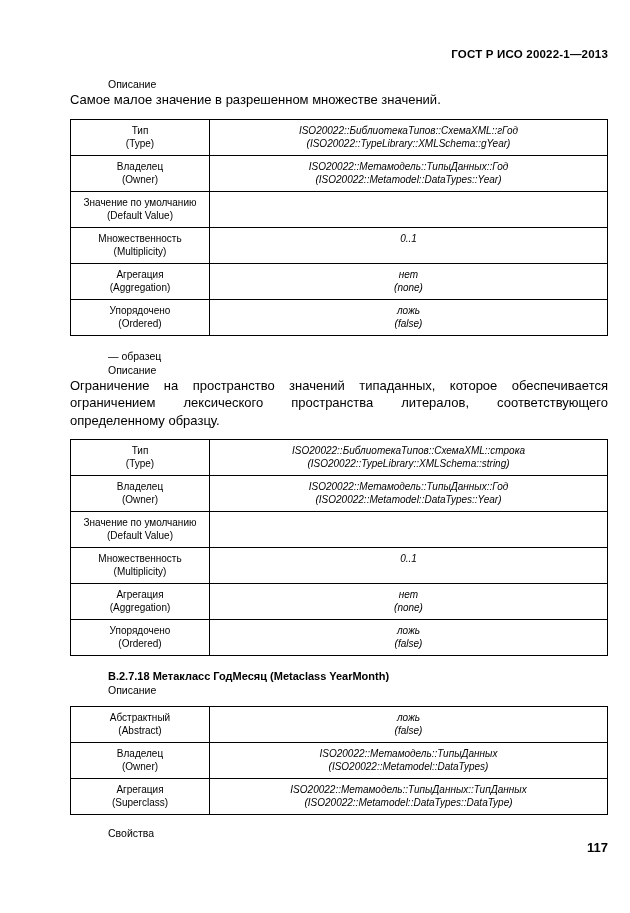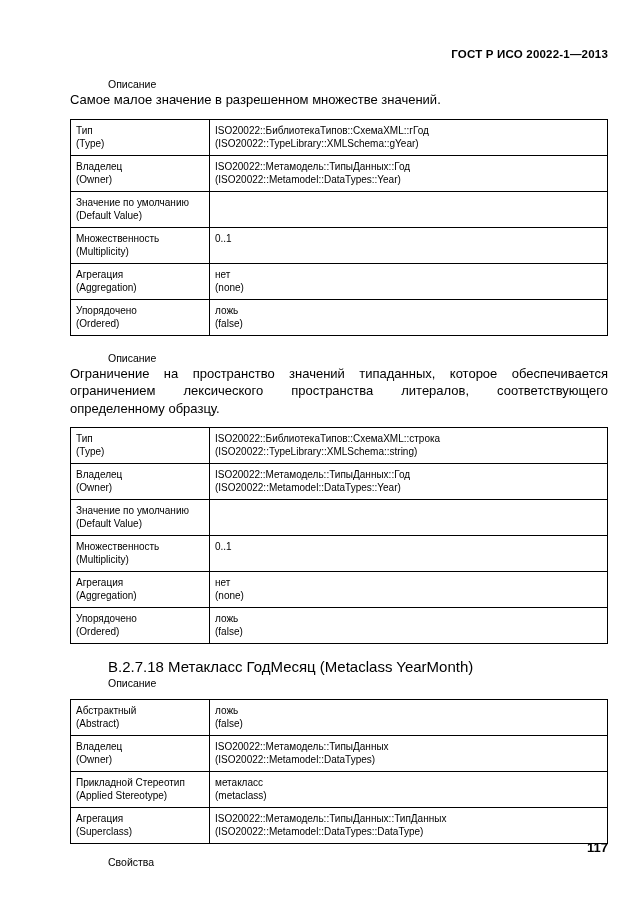"Тип" .rowline { text-align: none -> center }
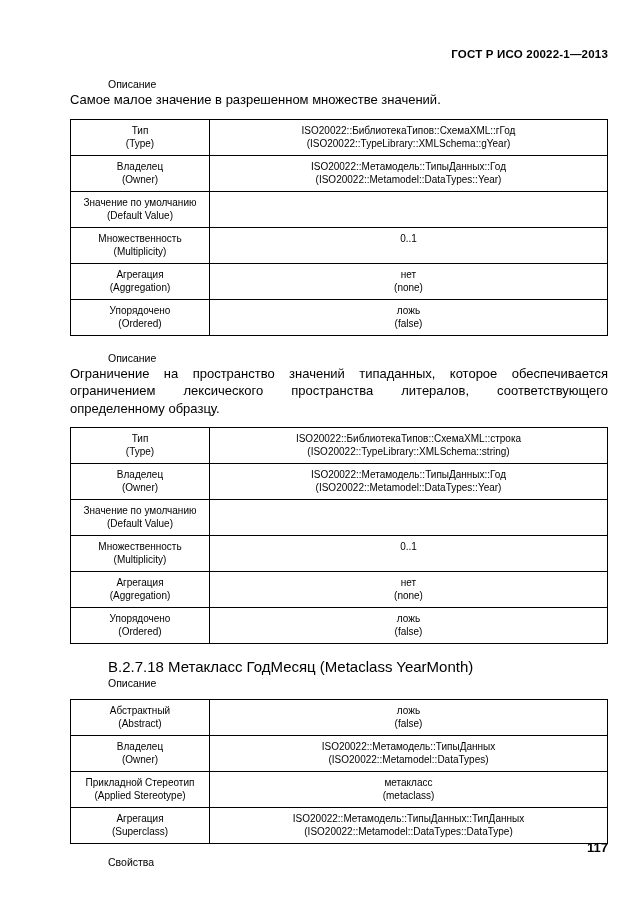"ISO20022::БиблиотекаТипов::СхемаXML::гГо" table.prop td.v { font-style: none -> italic }
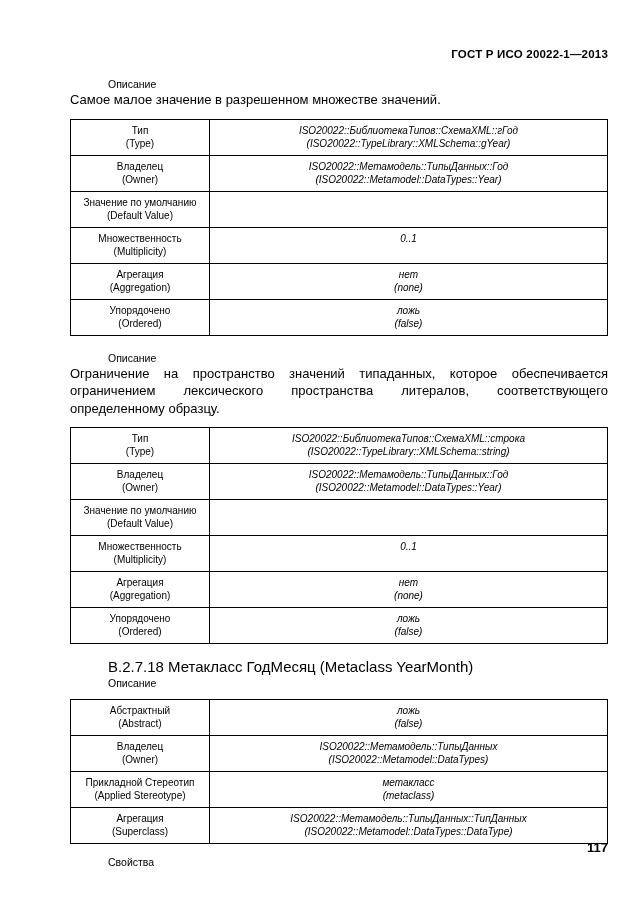"— образец" div.dash-line { html: none -> <div>— образец</div> }
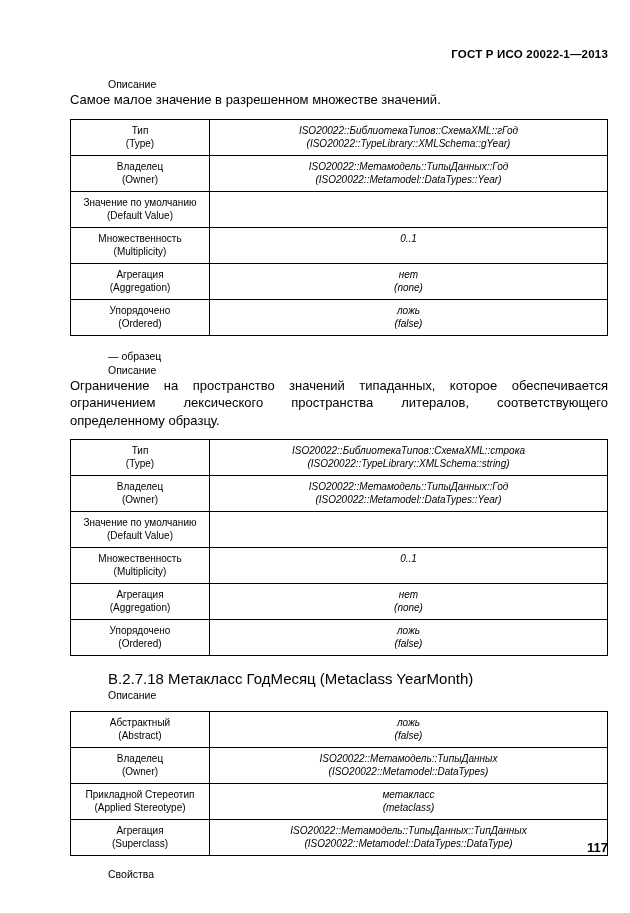"В.2.7.18 Метакласс ГодМесяц (Metaclass" .section-title { font-size: 15px -> 11px; font-weight: normal -> bold }
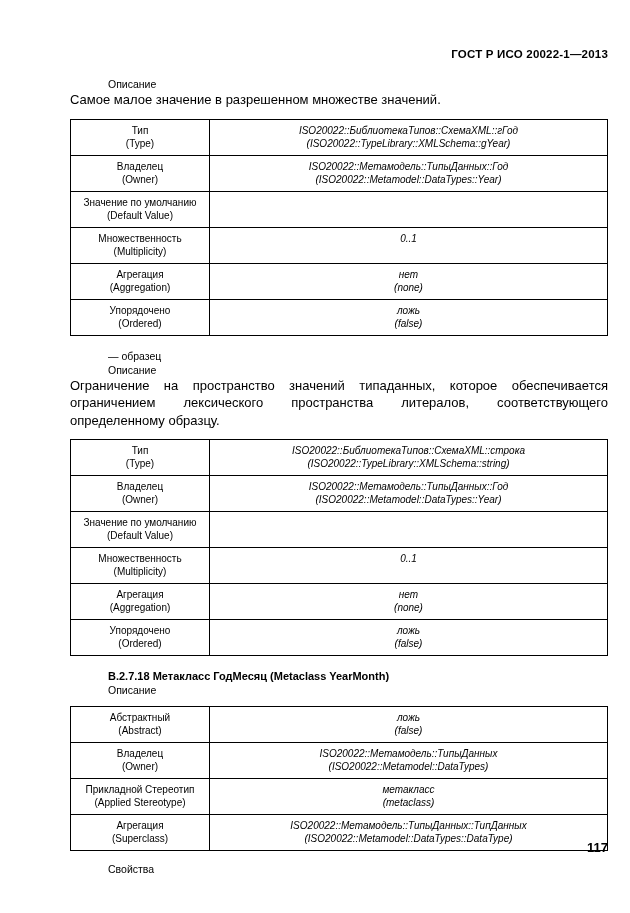"Прикладной Стереотип" tr { html: <tr> <td> <span>Прикладной Стереотип</span> <span>(Applied Stereotype)</span> </td> <td> <span>метакласс</span> <span>(metaclass)</span> </td> </tr> -> none }
